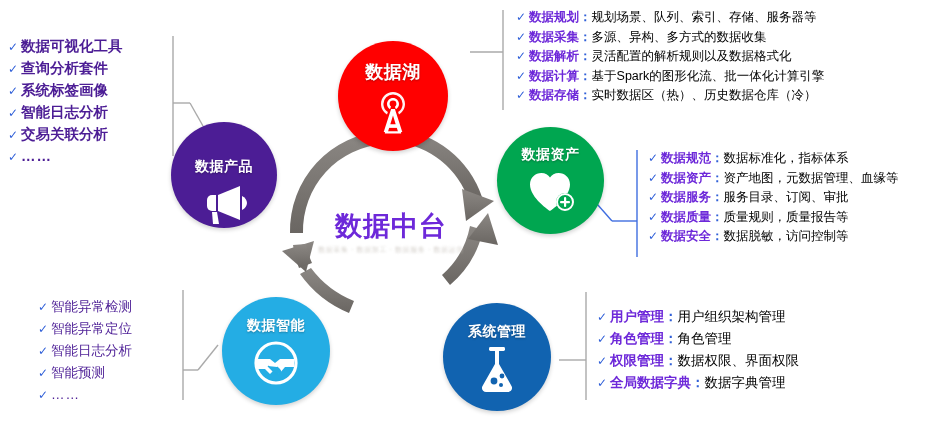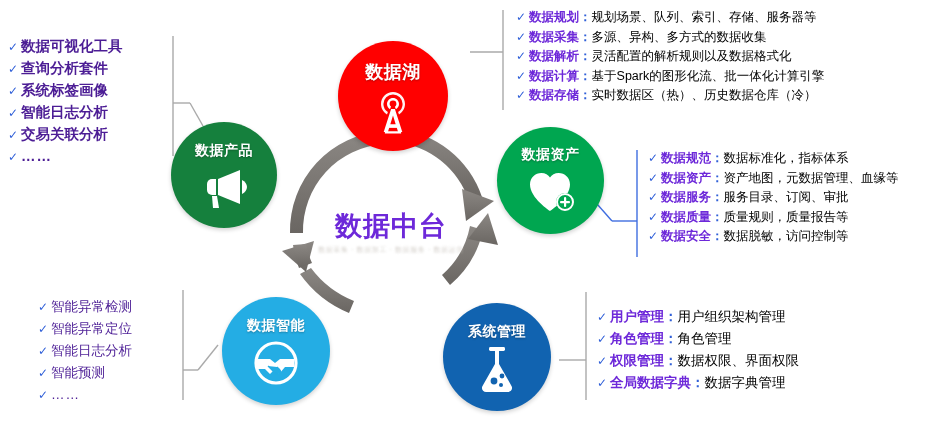"数据产品" #node-product { background: #15803d -> #4c1d95; justify-content: none -> flex-end }
